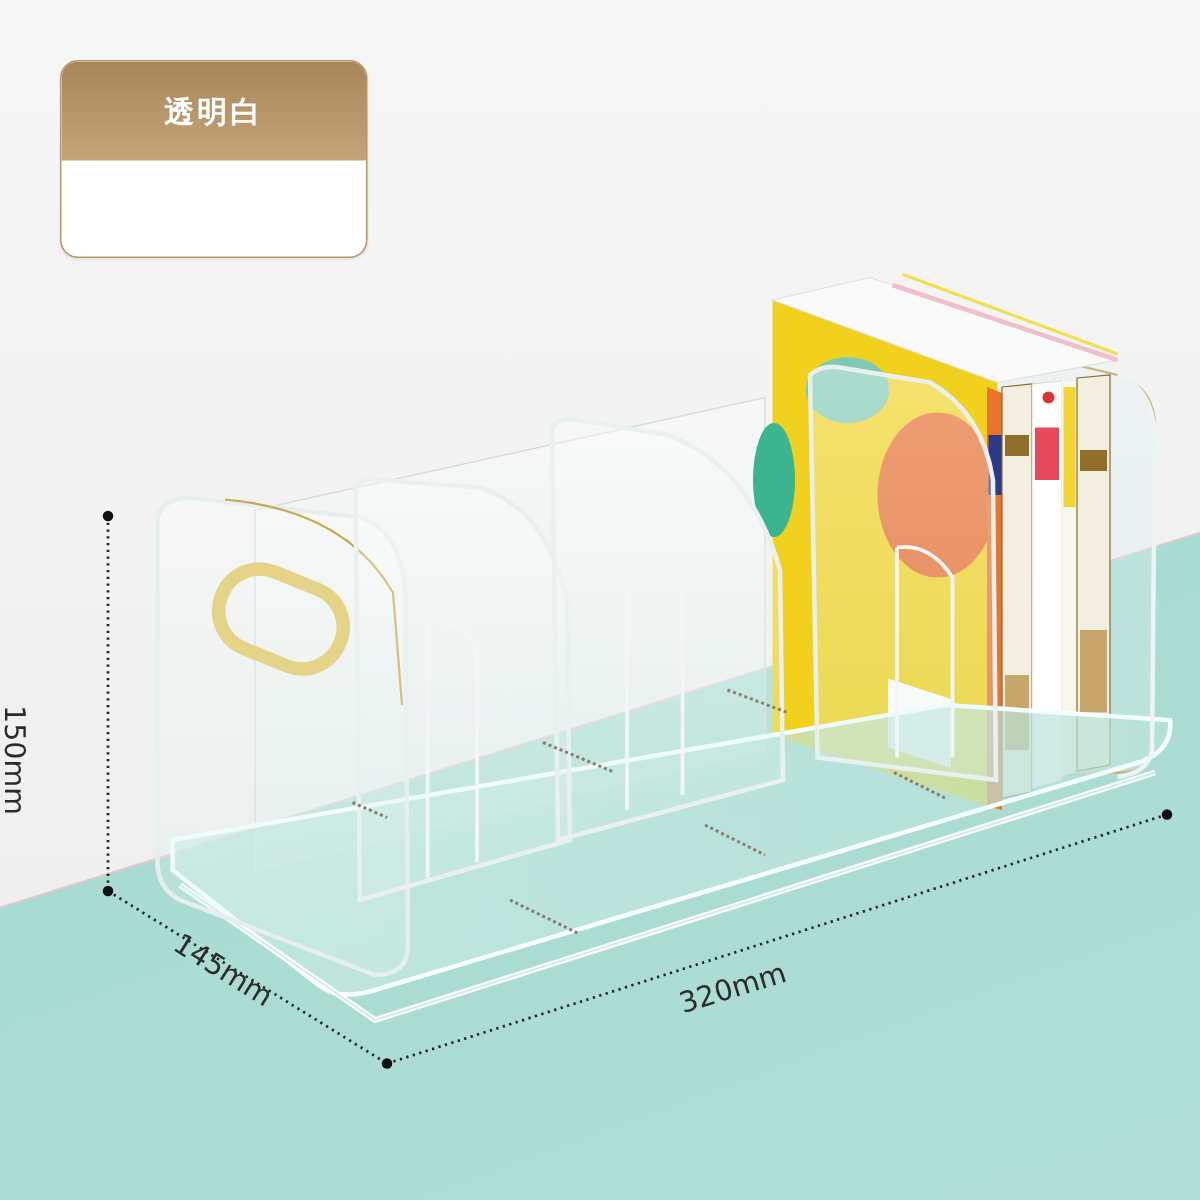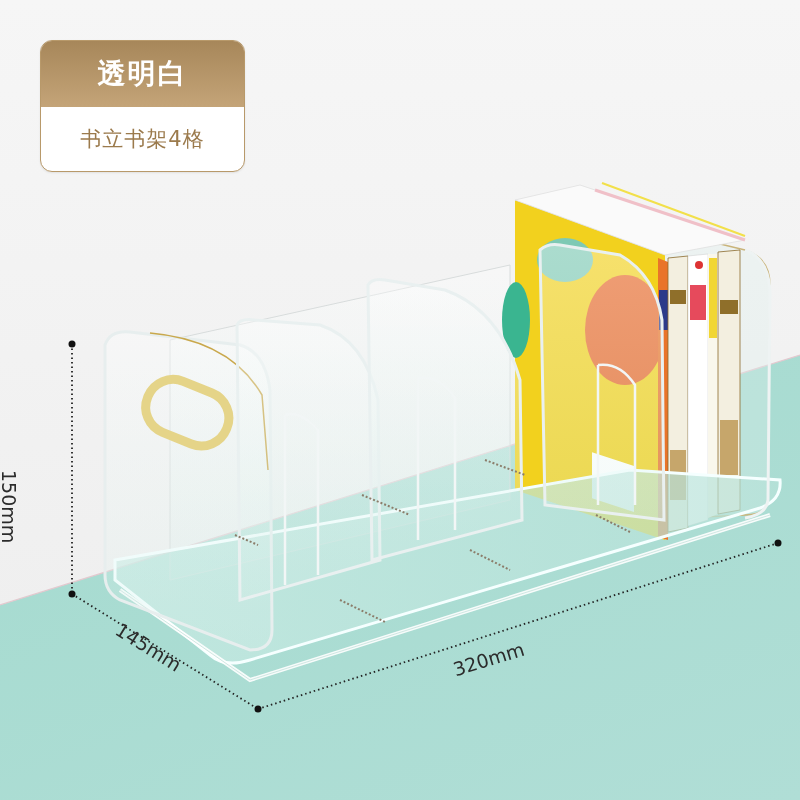"透明白" .label-title { font-size: 28px -> 20px }
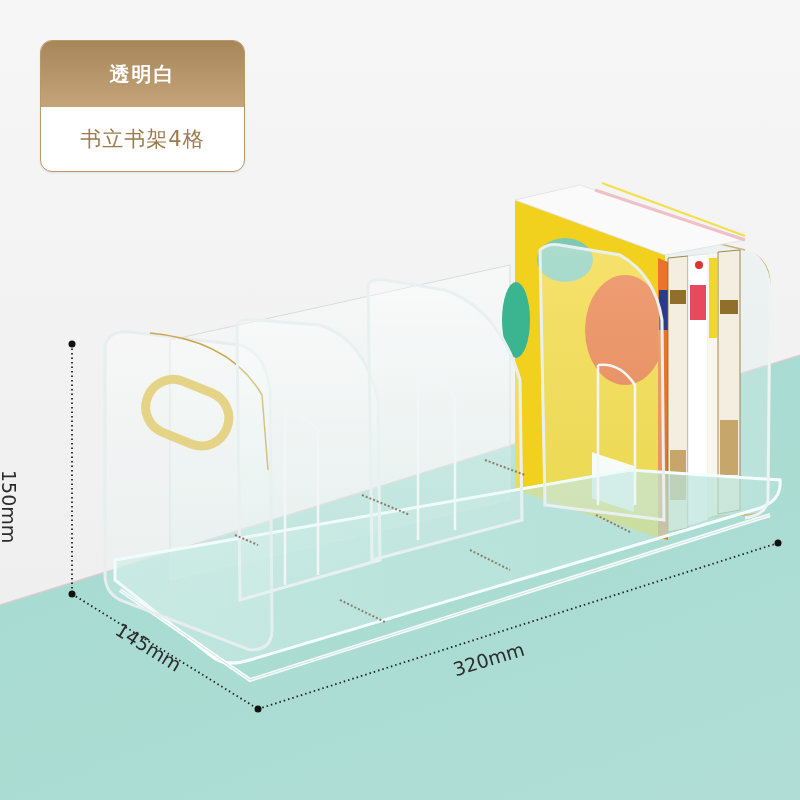"书立书架4格" div.label-bottom { html: <div> <span>书立书架4格</span> </div> -> none }
